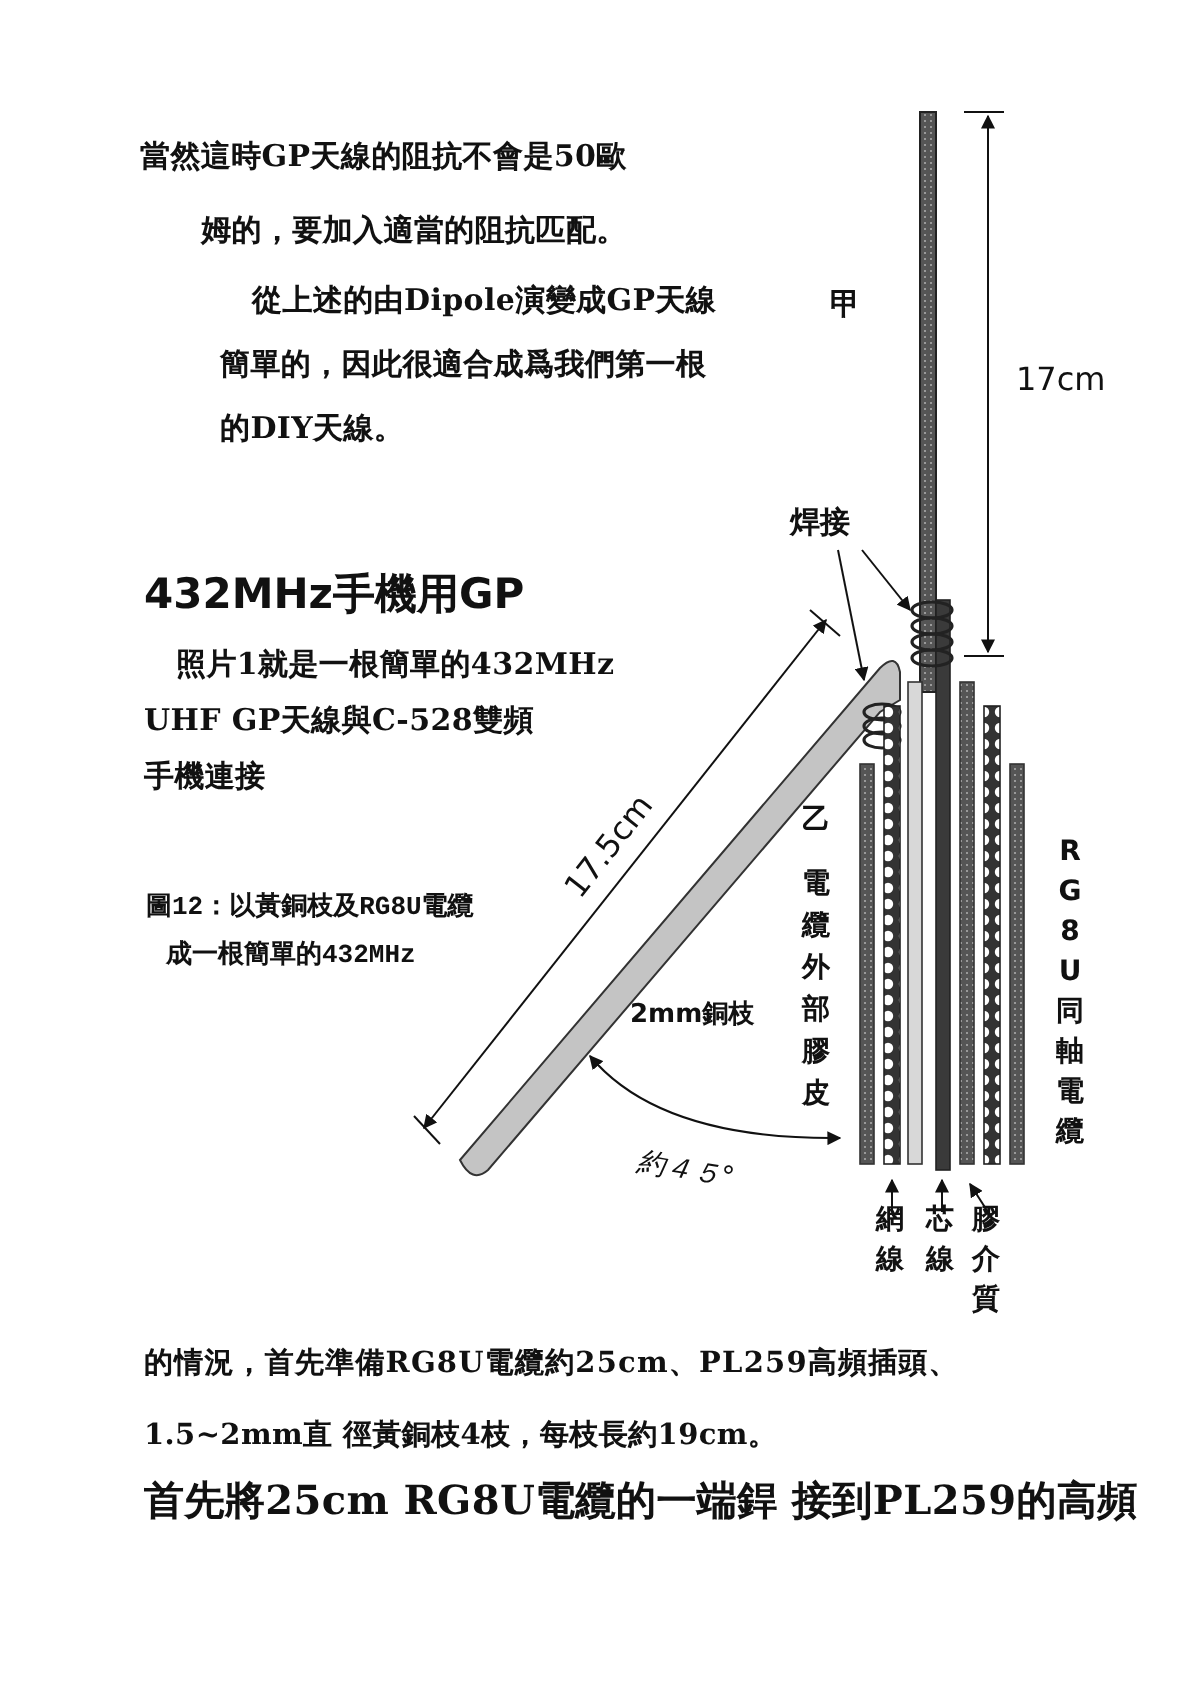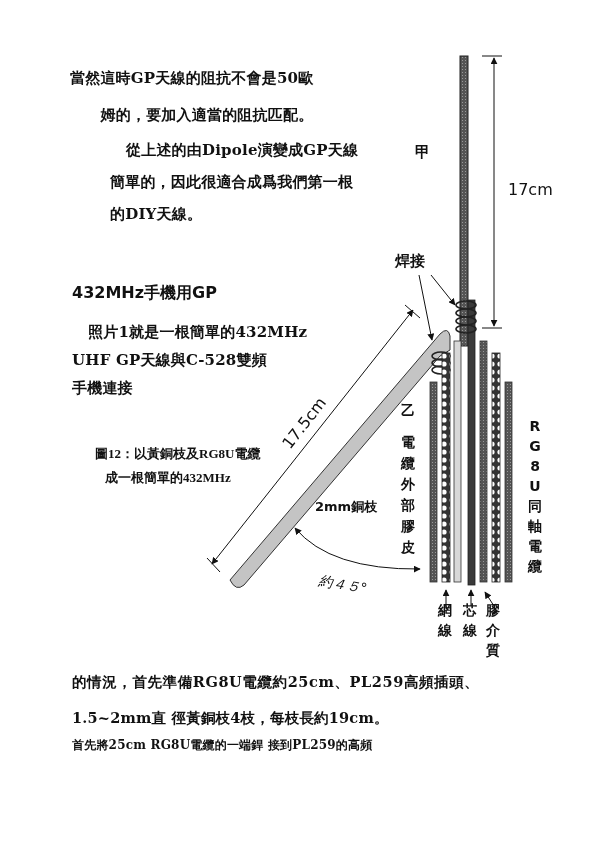"432MHz手機用GP" .heading { font-size: 16px -> 21px }
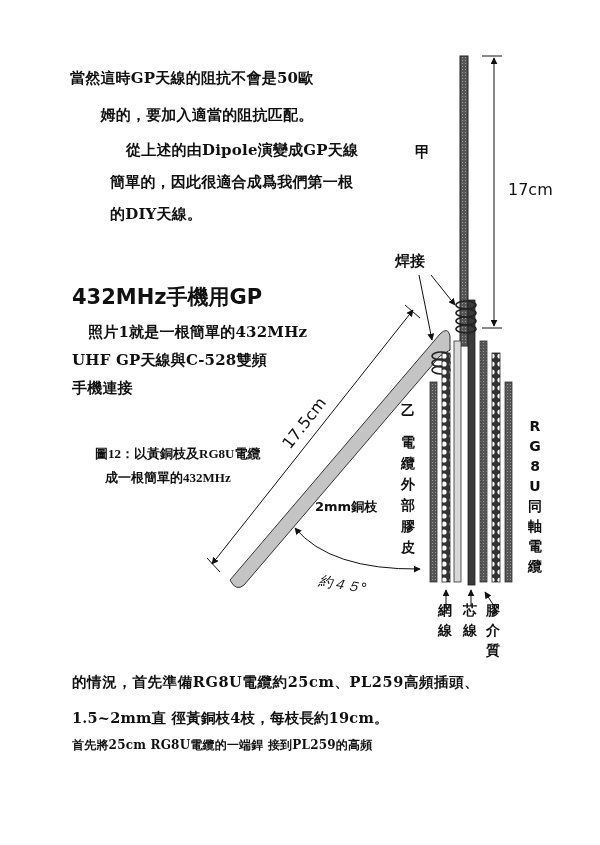"圖12：以黃銅枝及RG8U電纜" .caption { font-family: Liberation Serif, serif -> Liberation Mono, monospace; margin-left: 22px -> none }
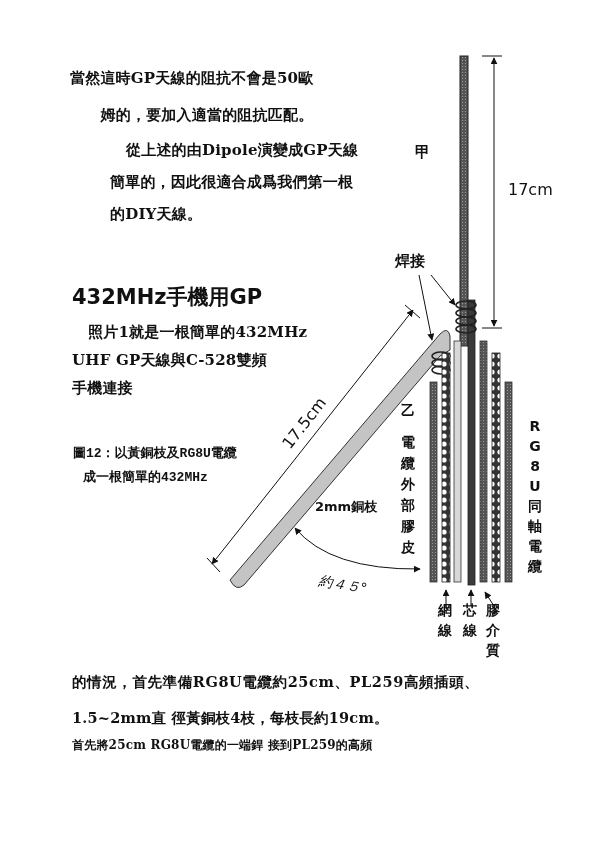"首先將25cm RG8U電纜的一端銲 接到PL259的高頻" div.abs { font-size: 12px -> 20px }
